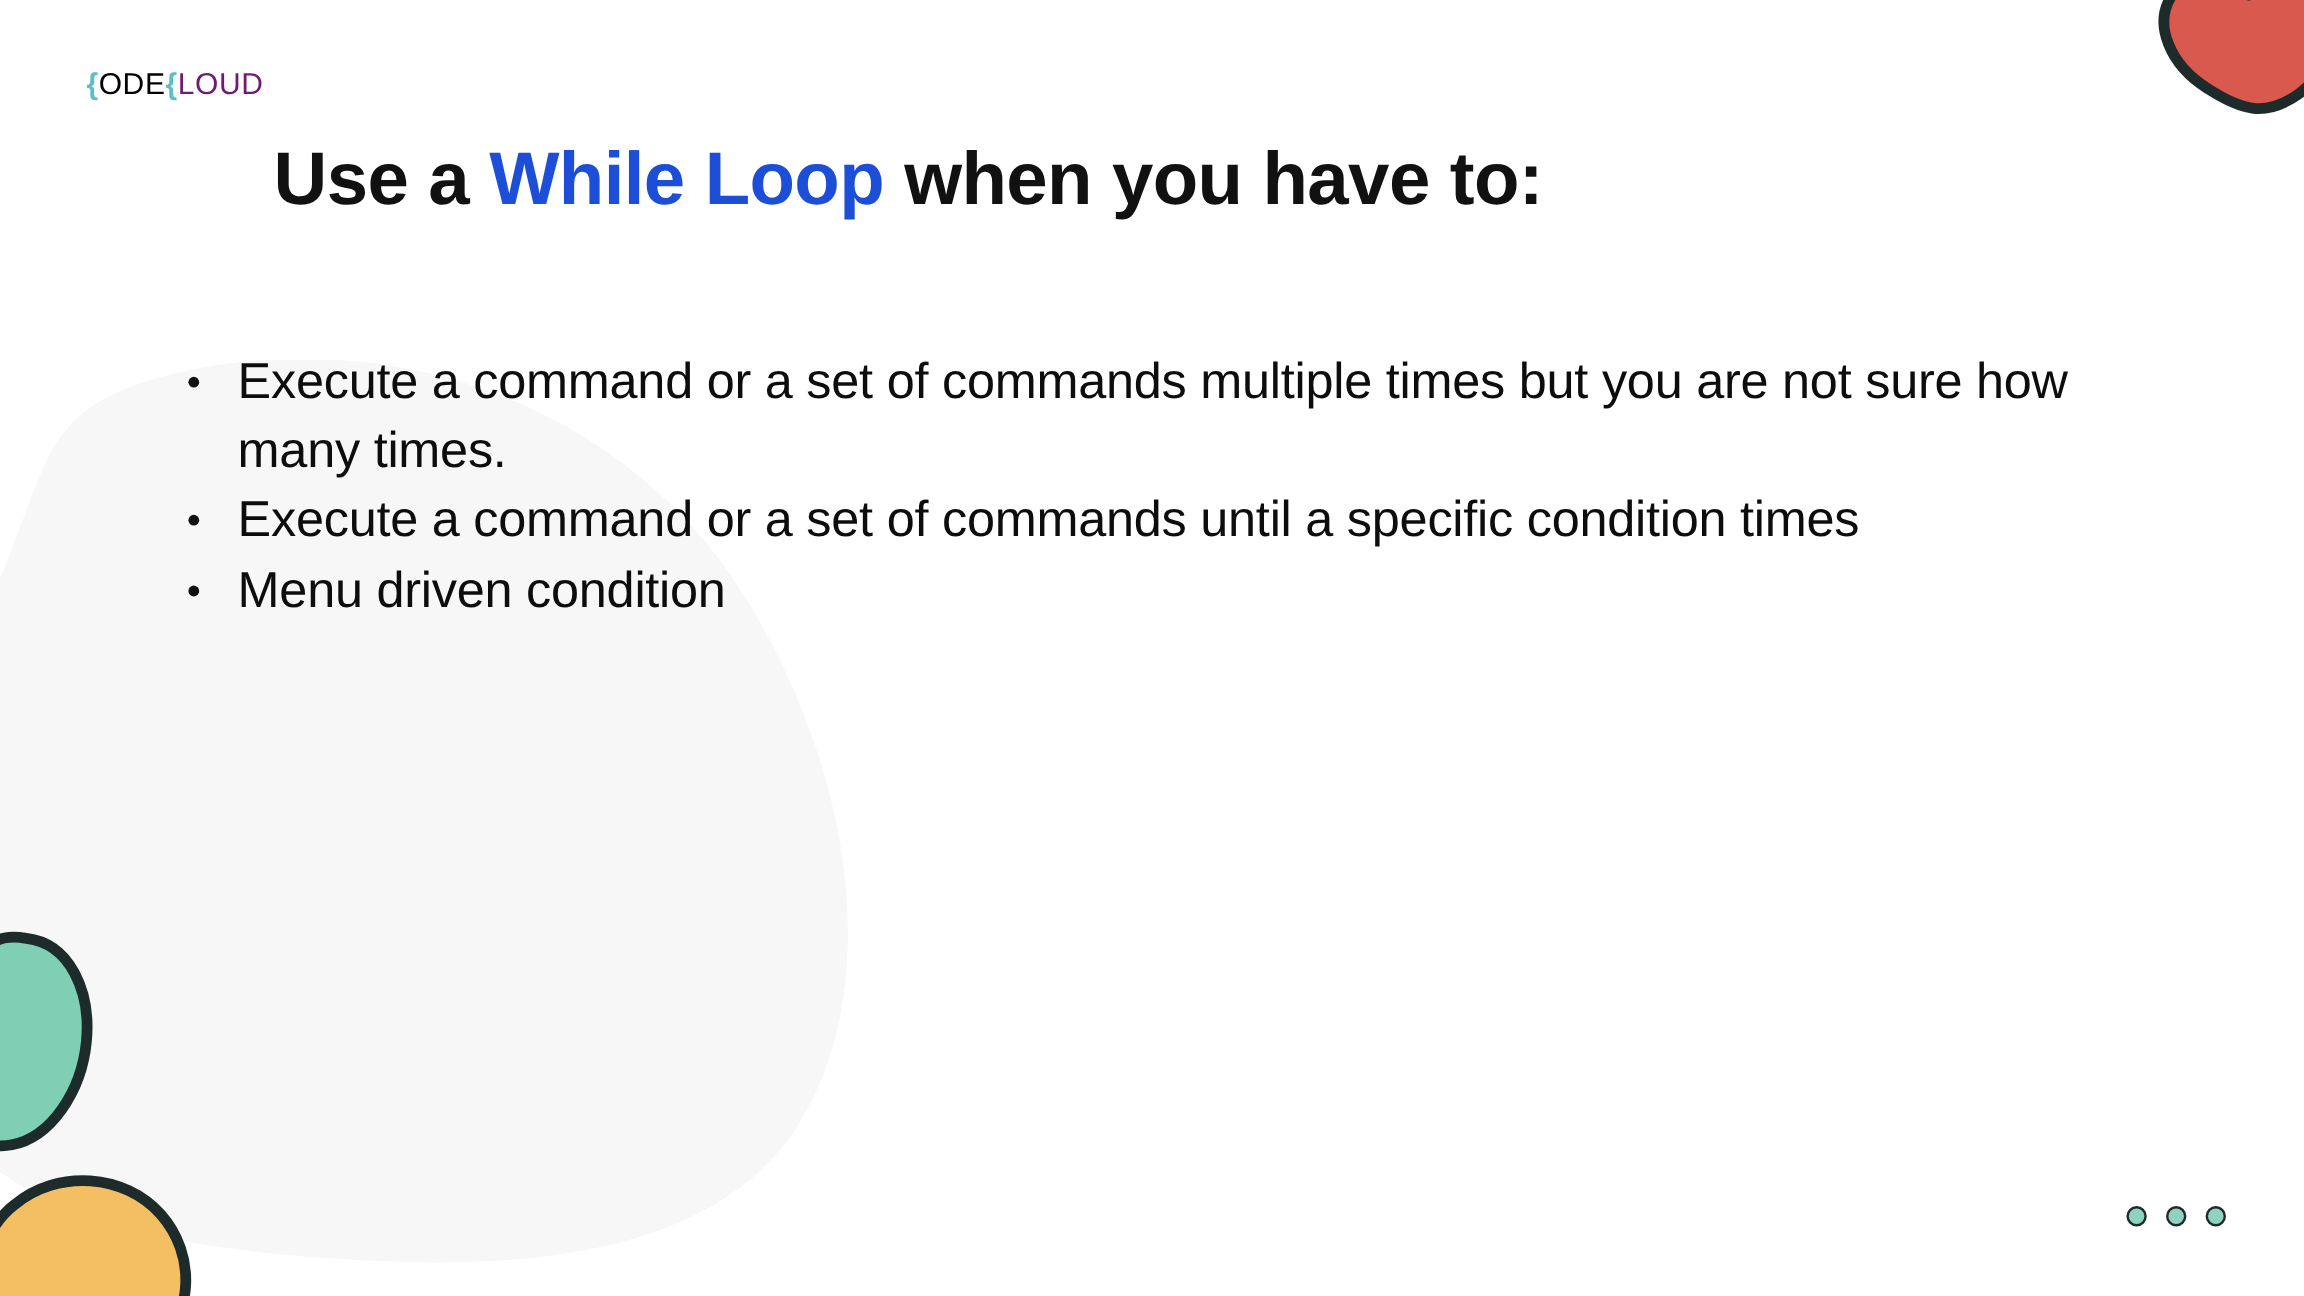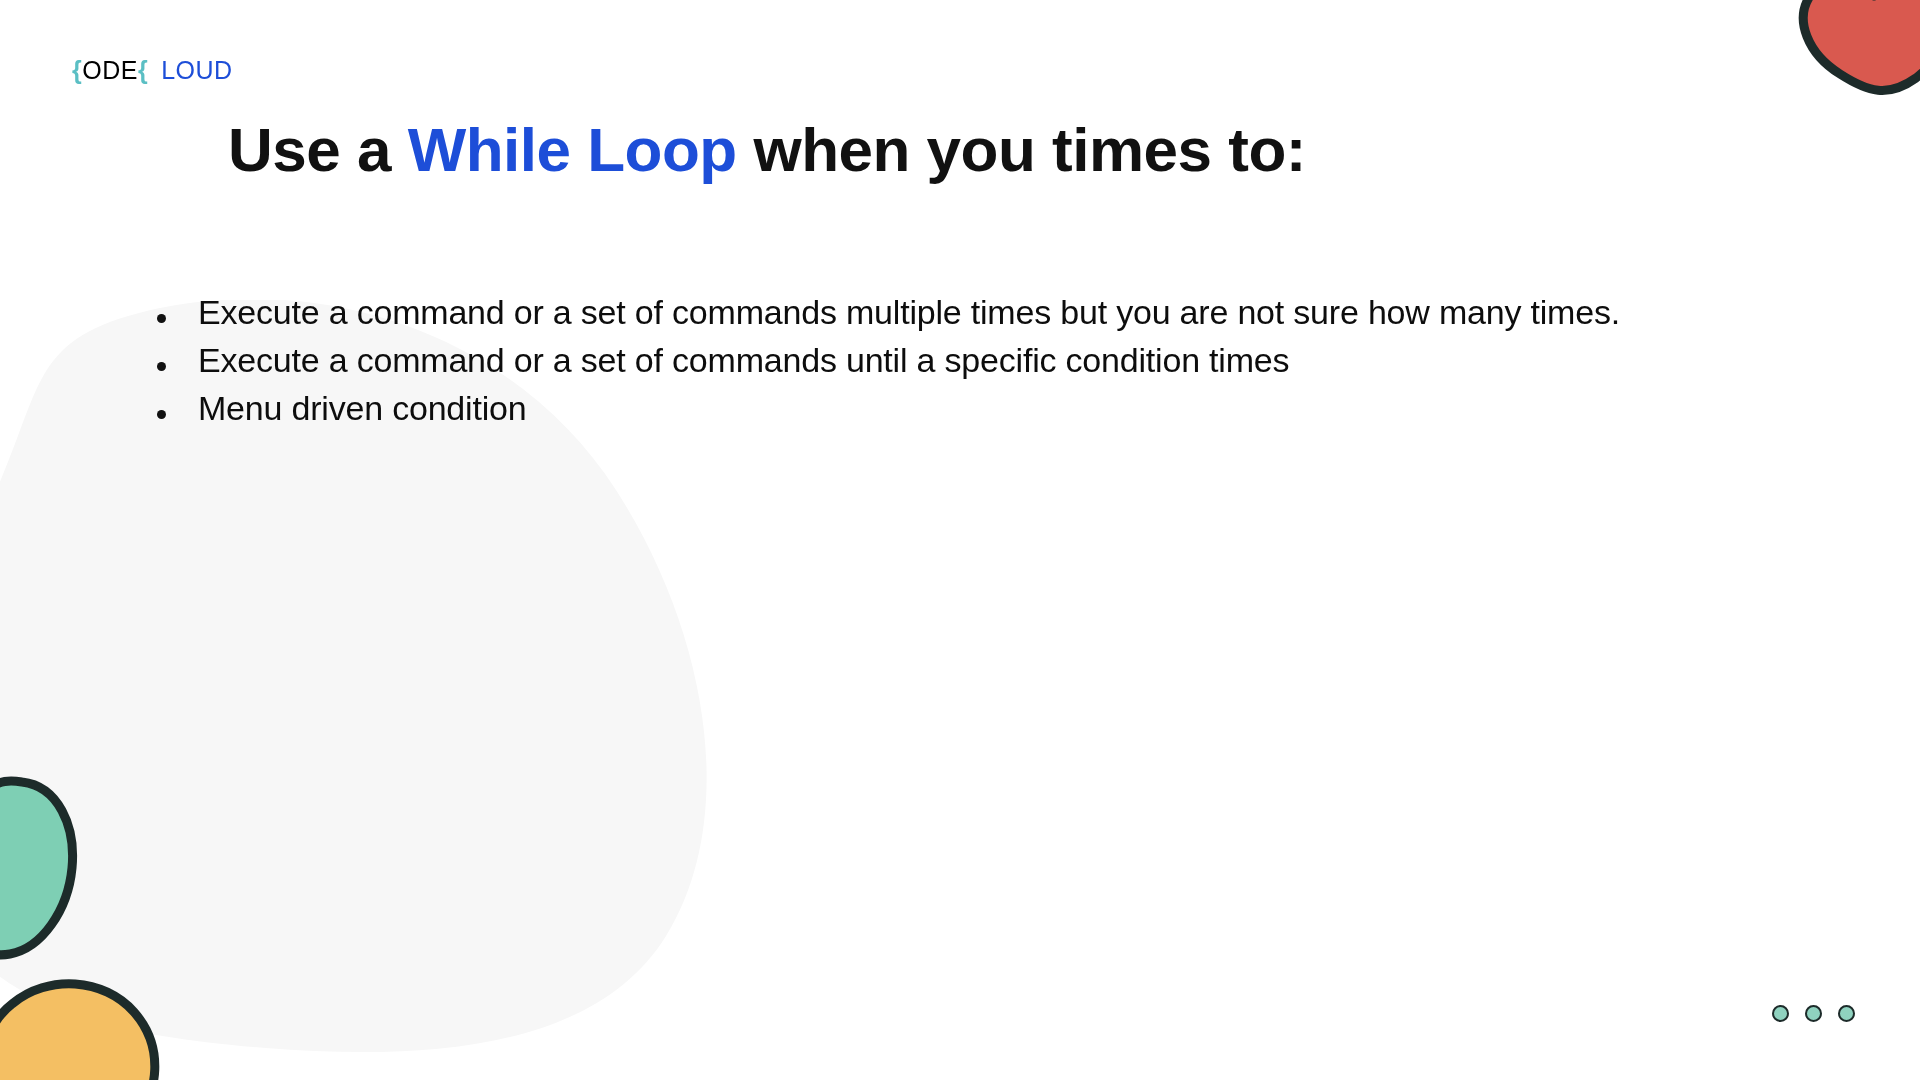"LOUD" .logo .kloud { color: #1d4ed8 -> #701a75; margin-left: 13px -> none }
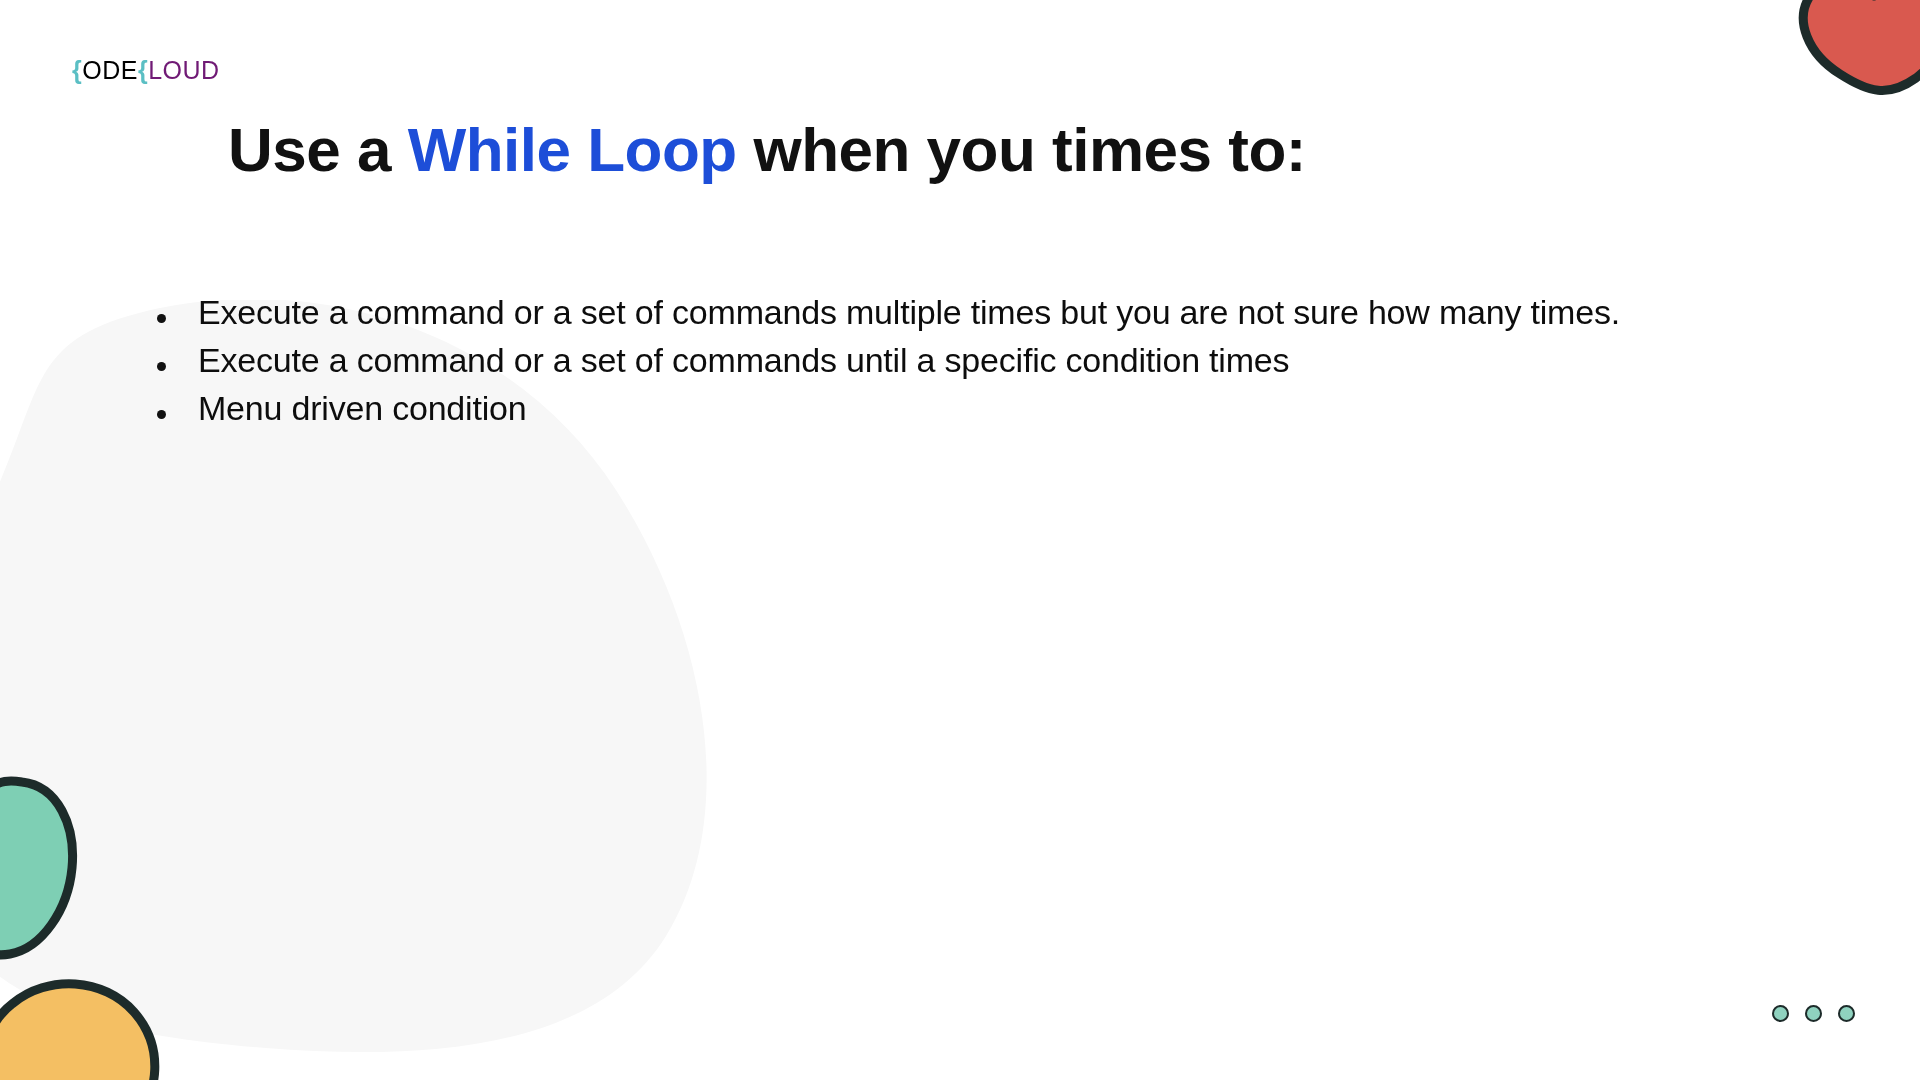"when you times to:" span { text: times -> have }
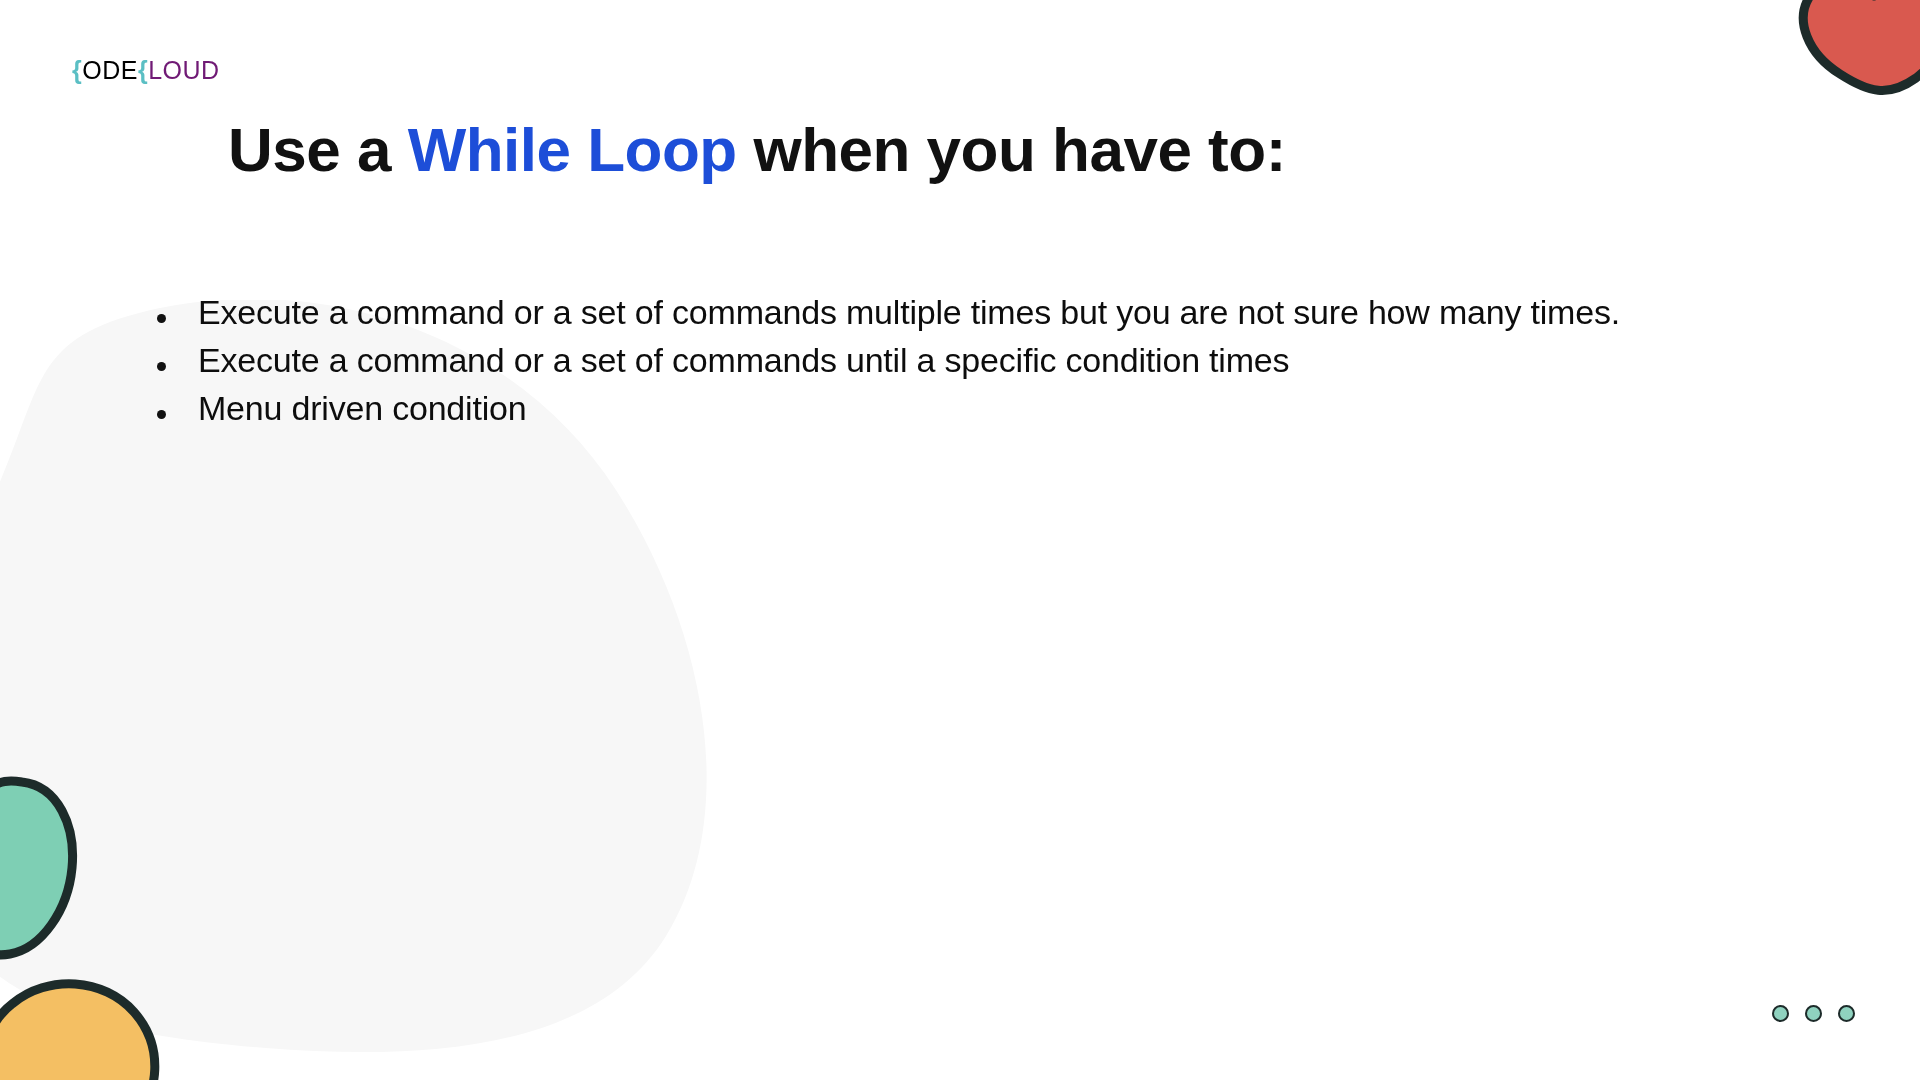"Execute a command or a" .bullets li { font-size: 34px -> 42px }
